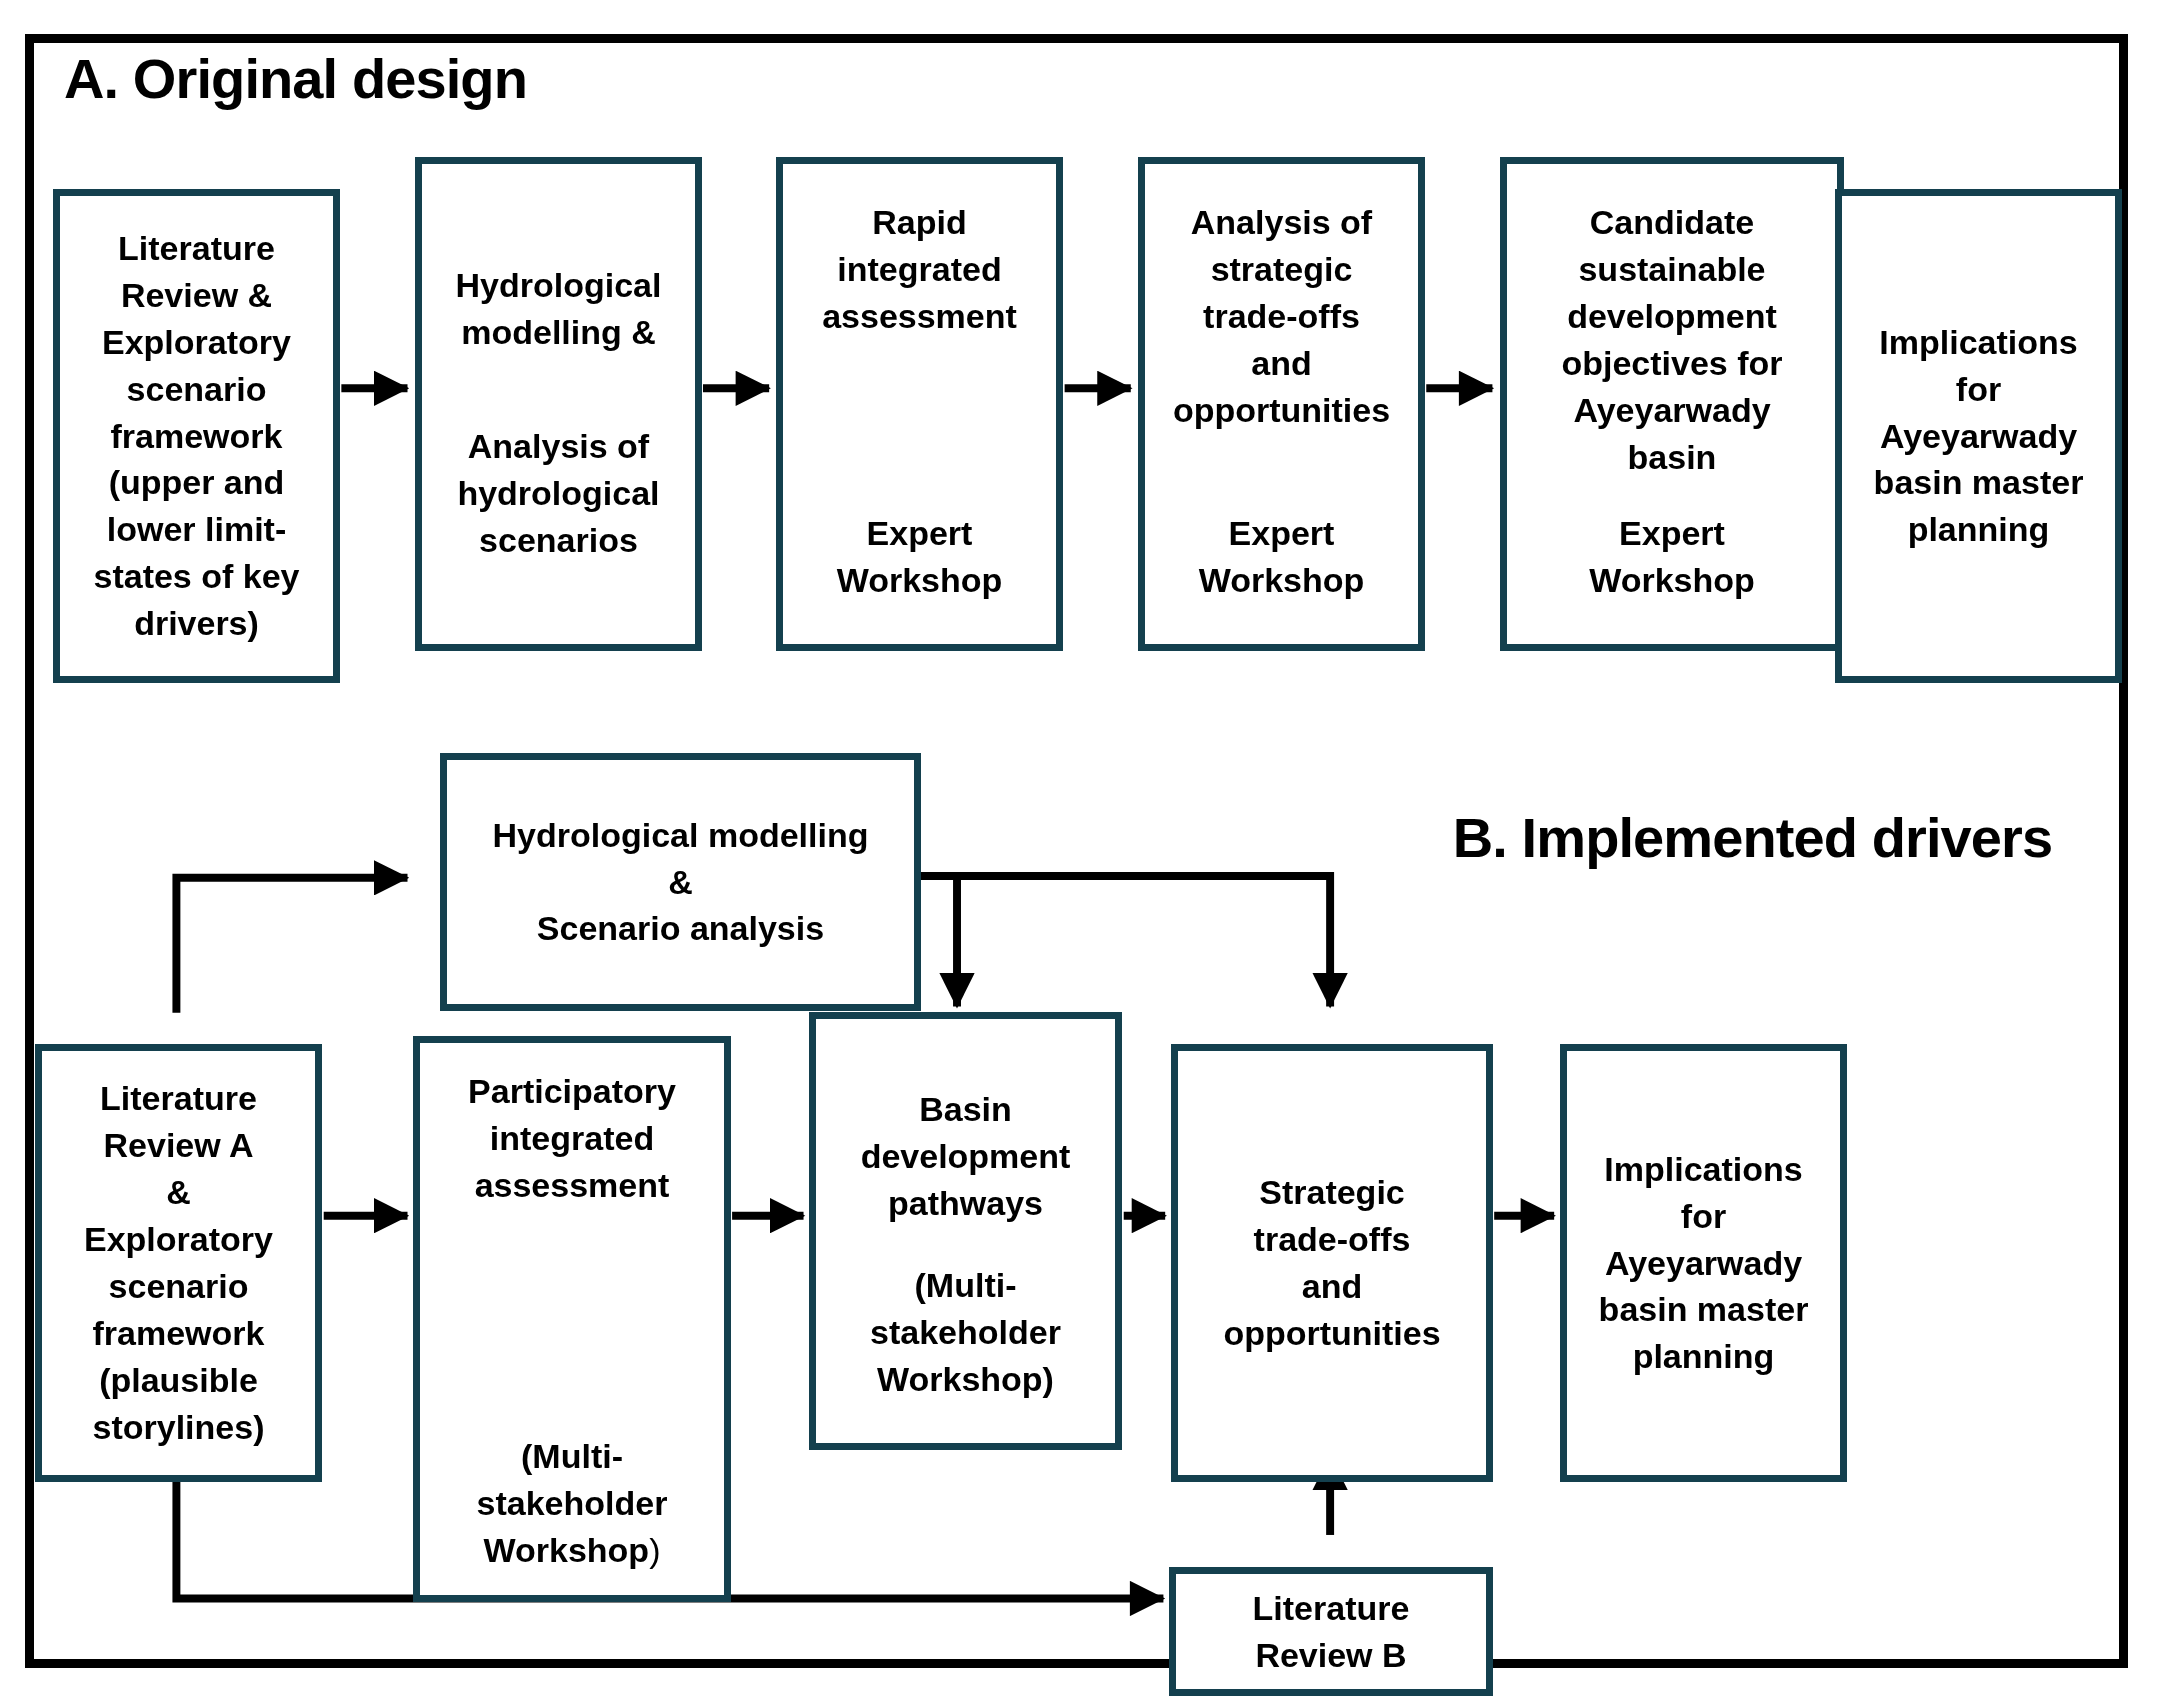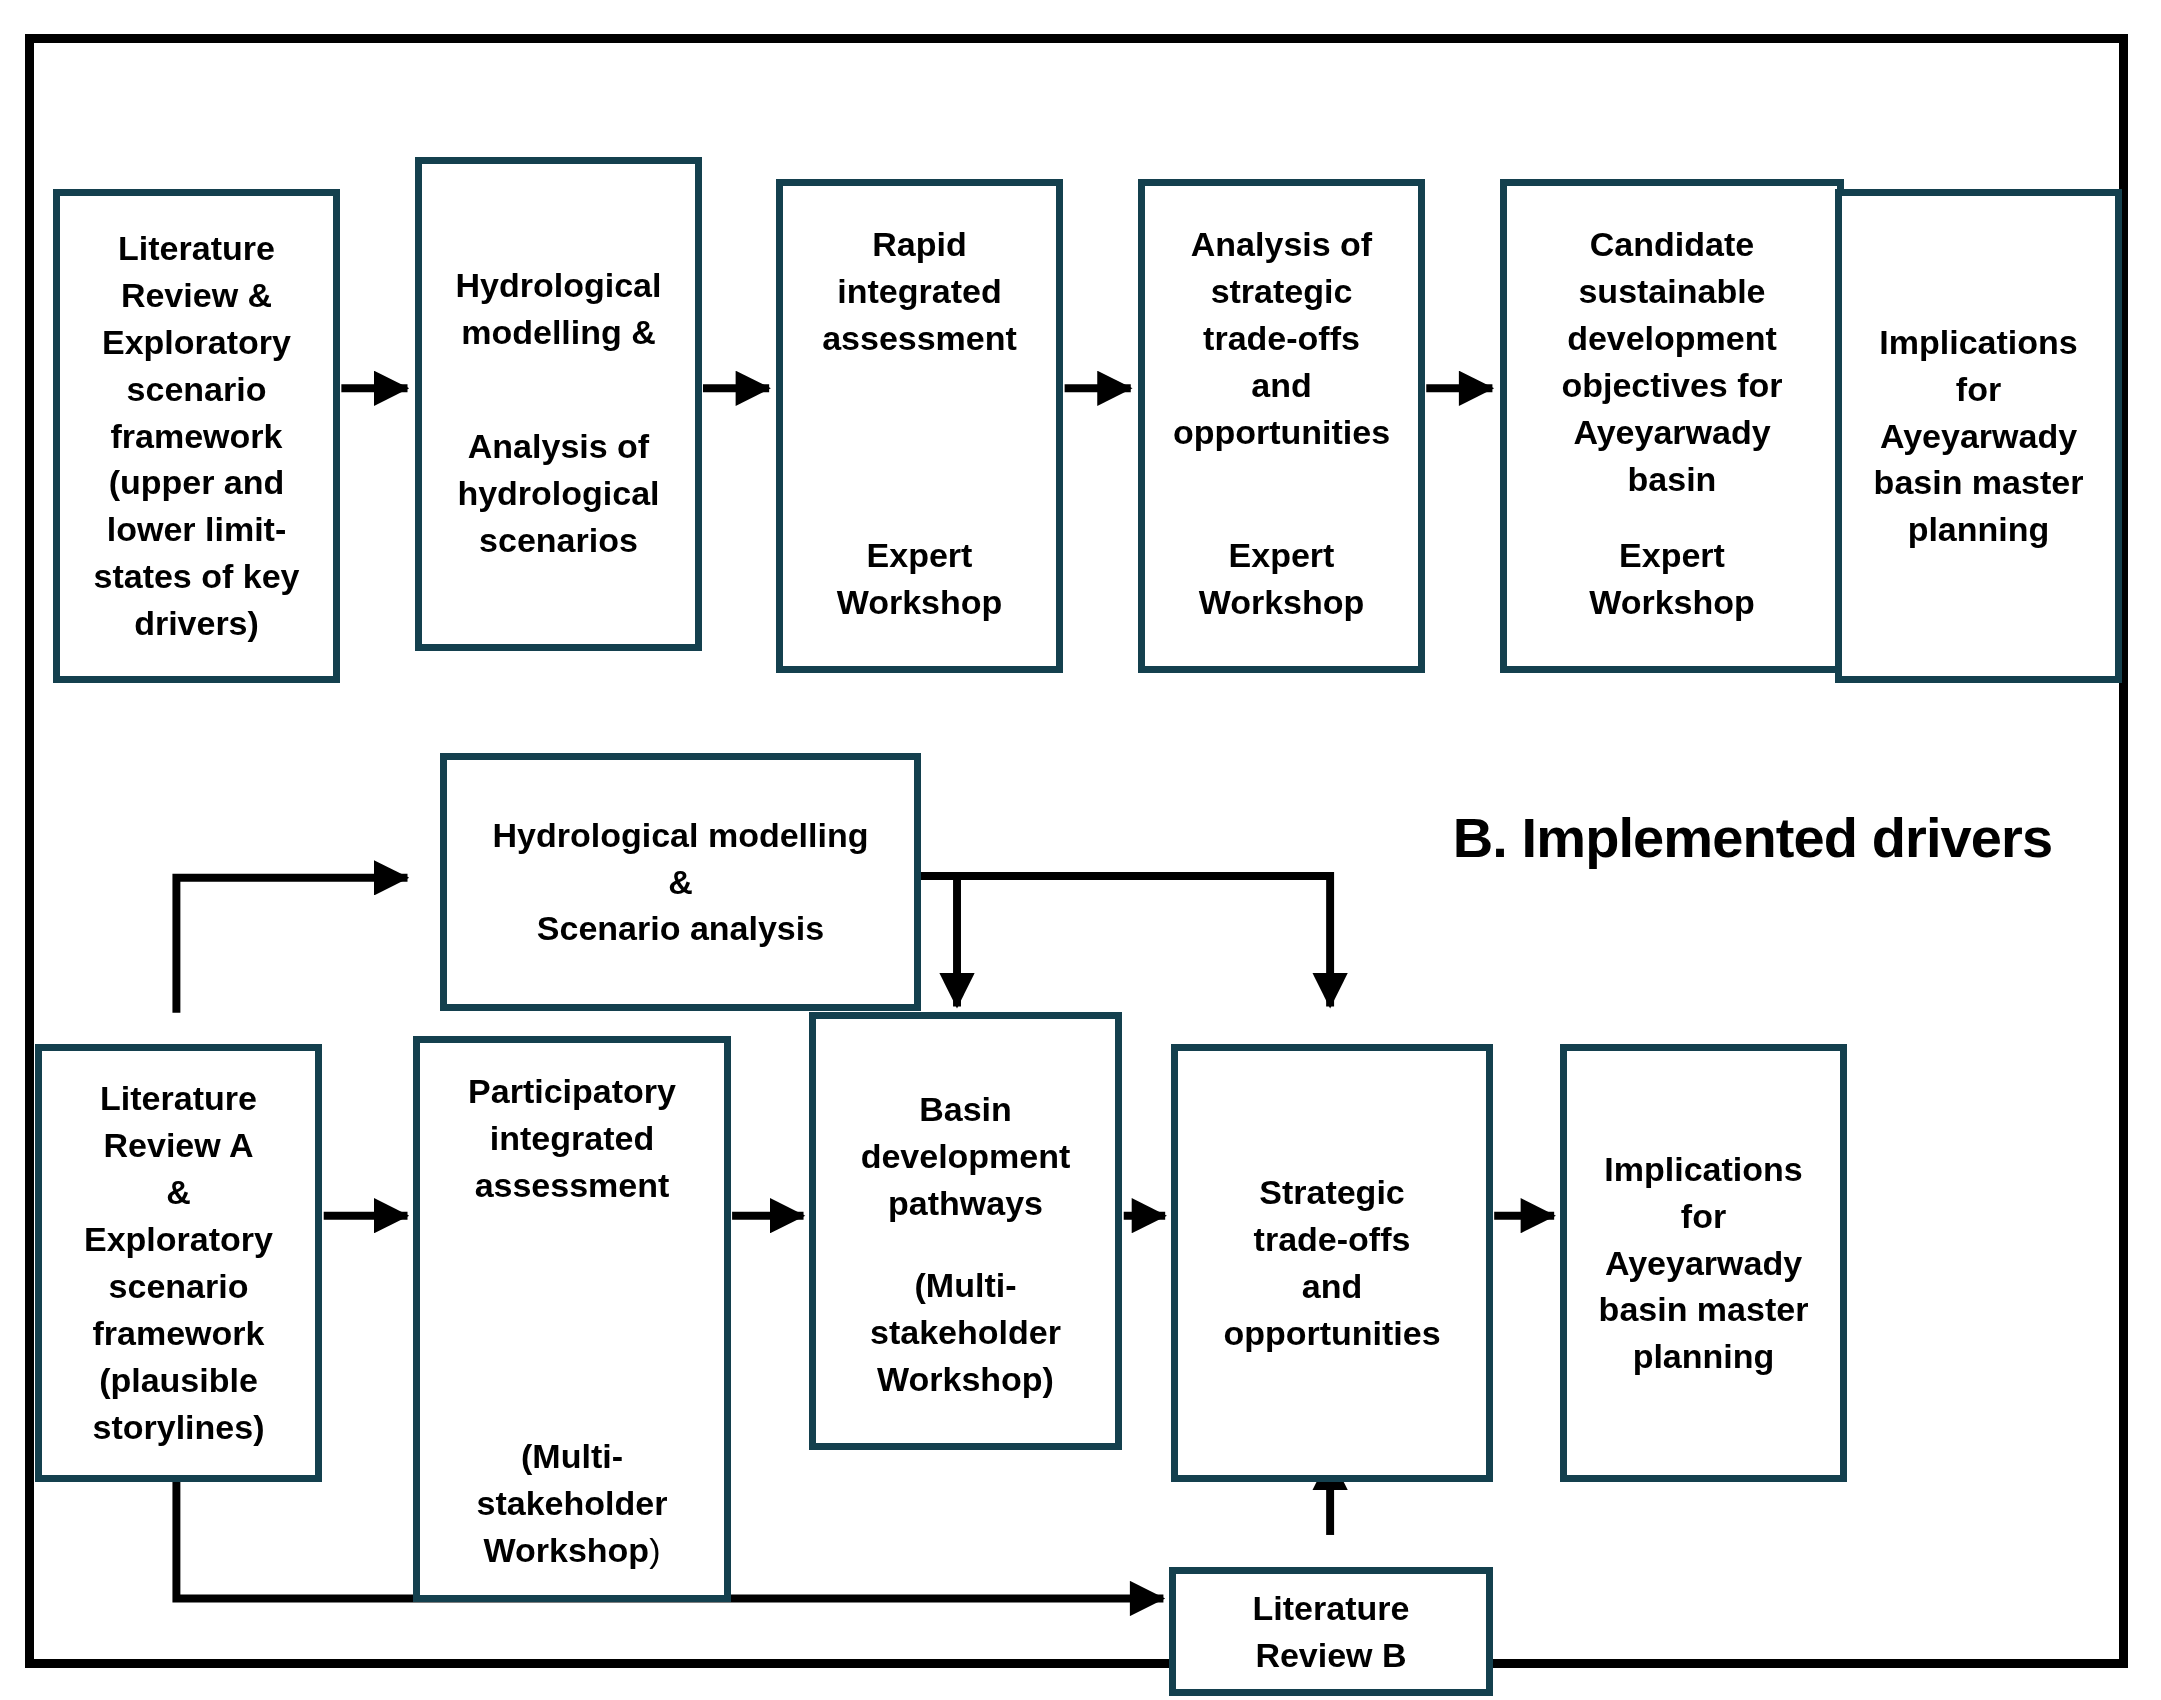"A. Original design" div.title { html: none -> <div>A. Original design</div> }
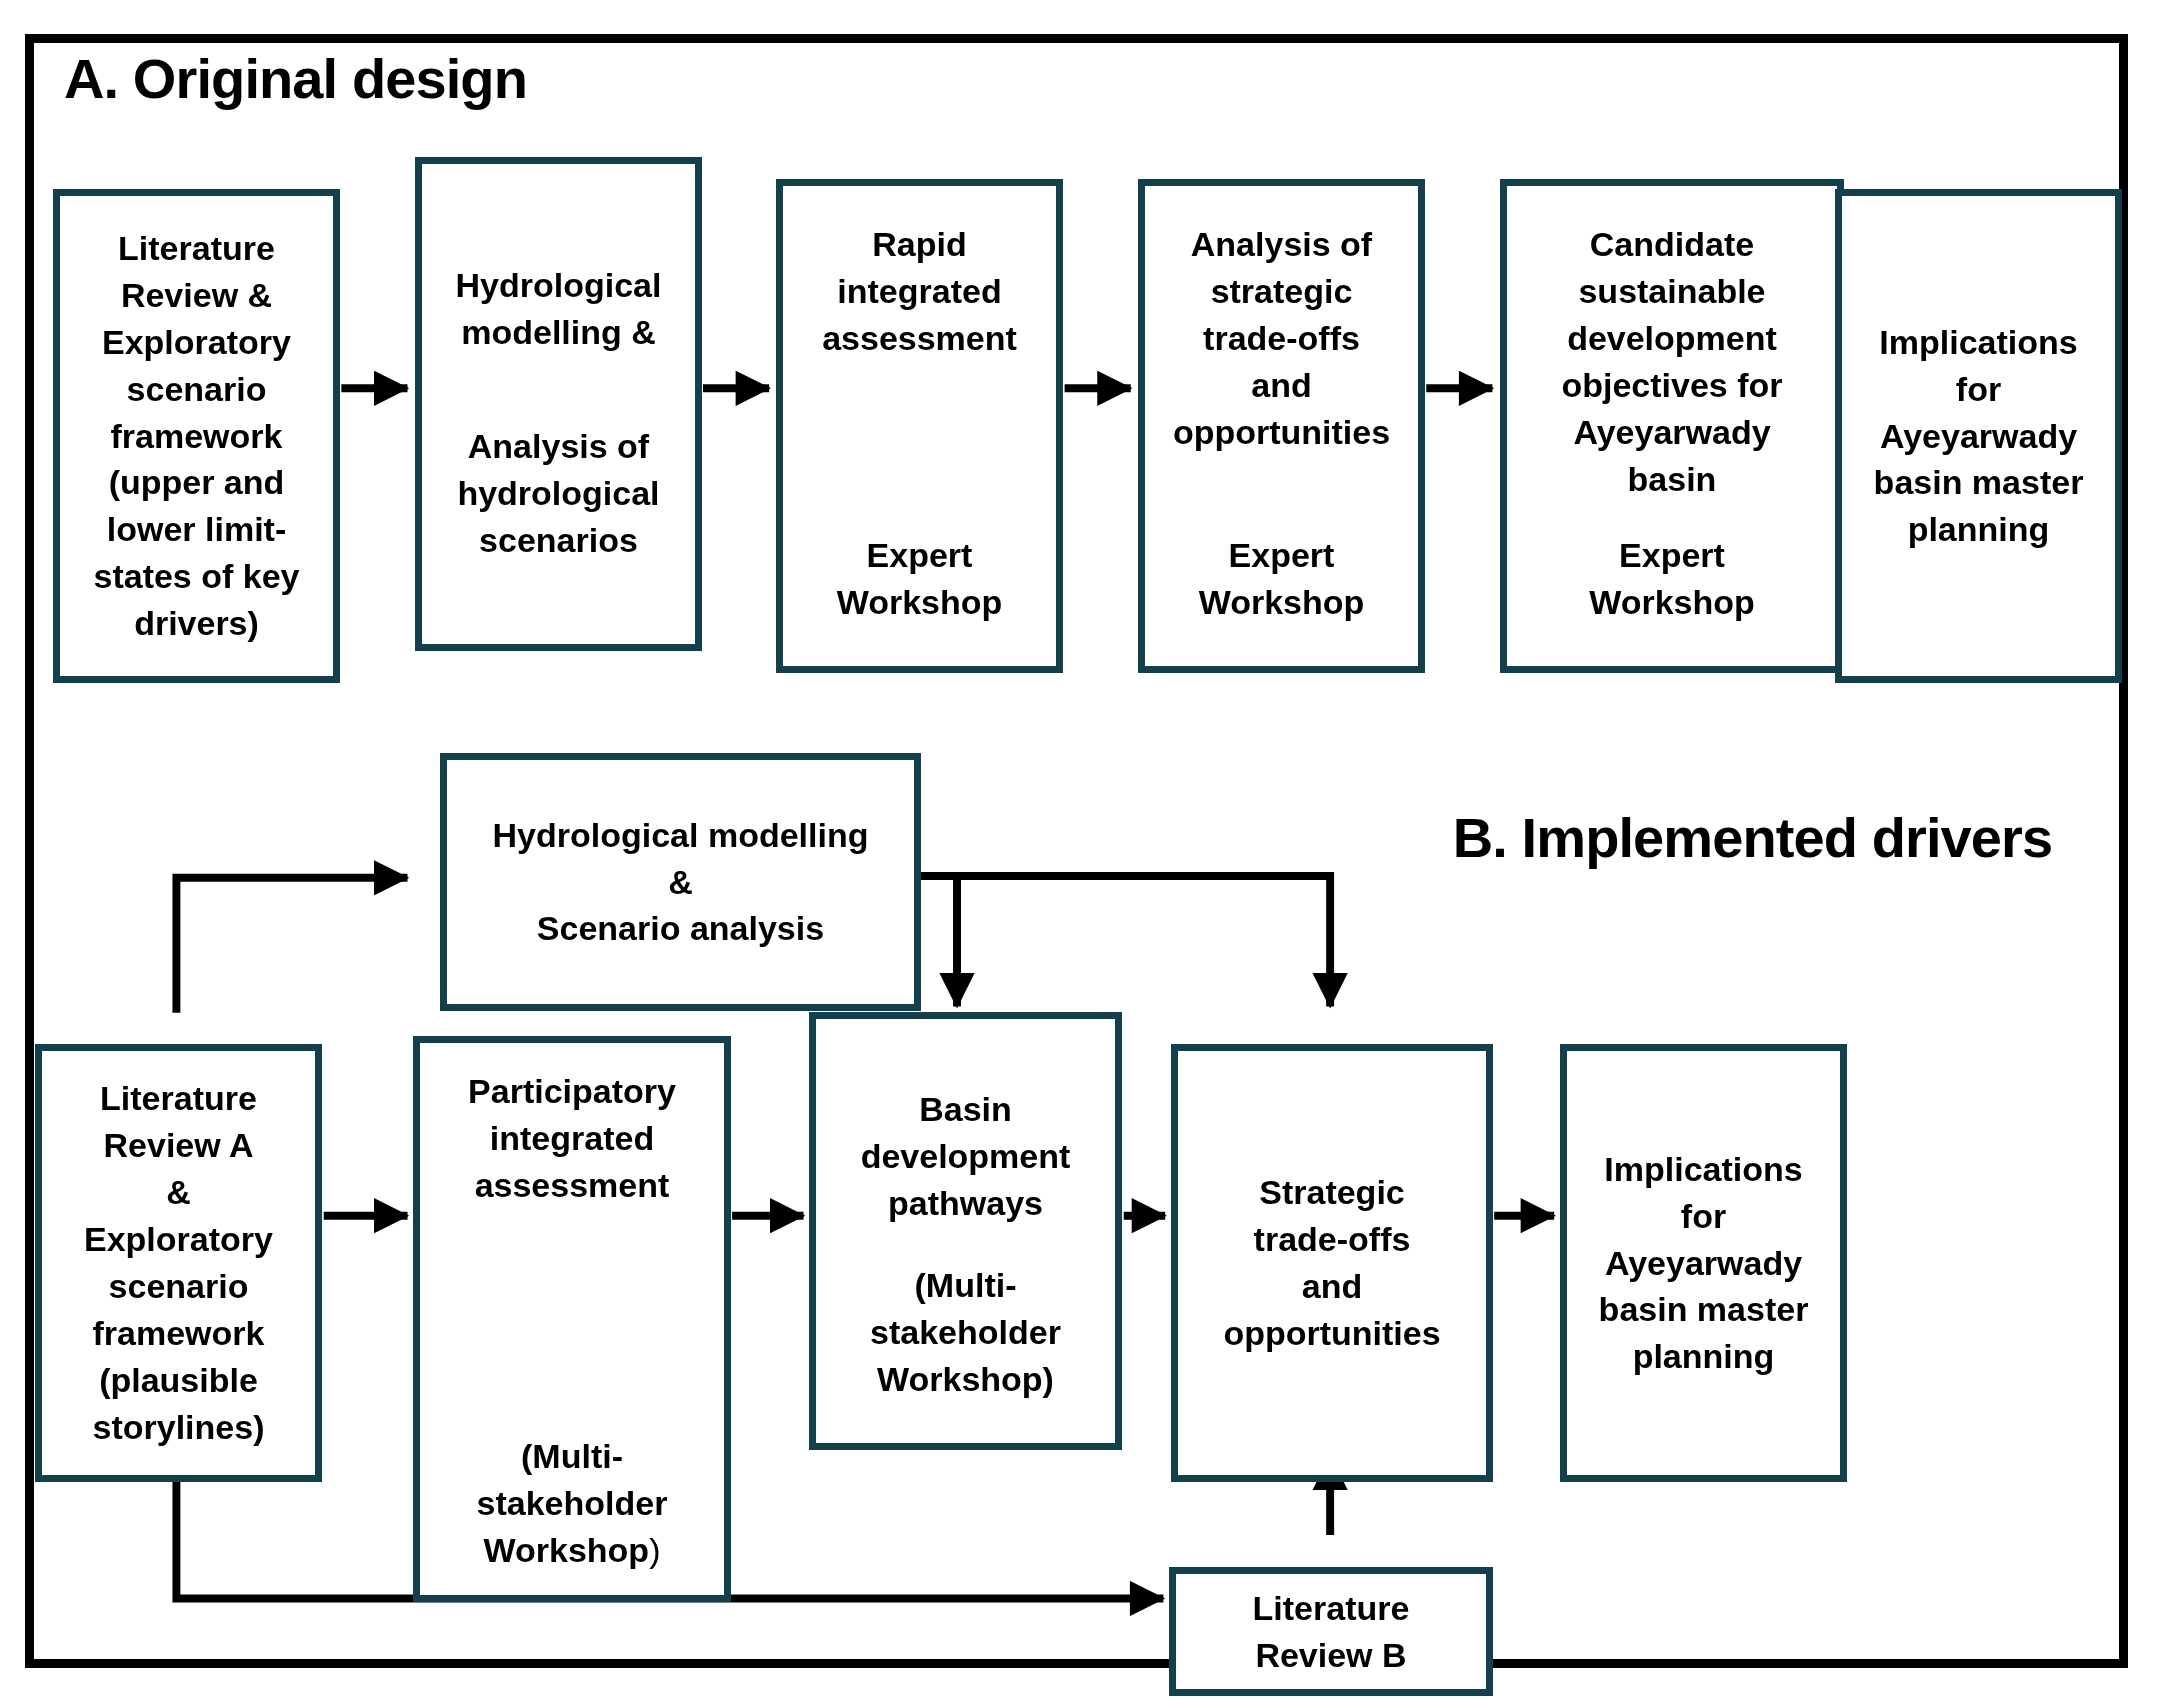"Rapid" .split { margin-top: 22px -> none }
